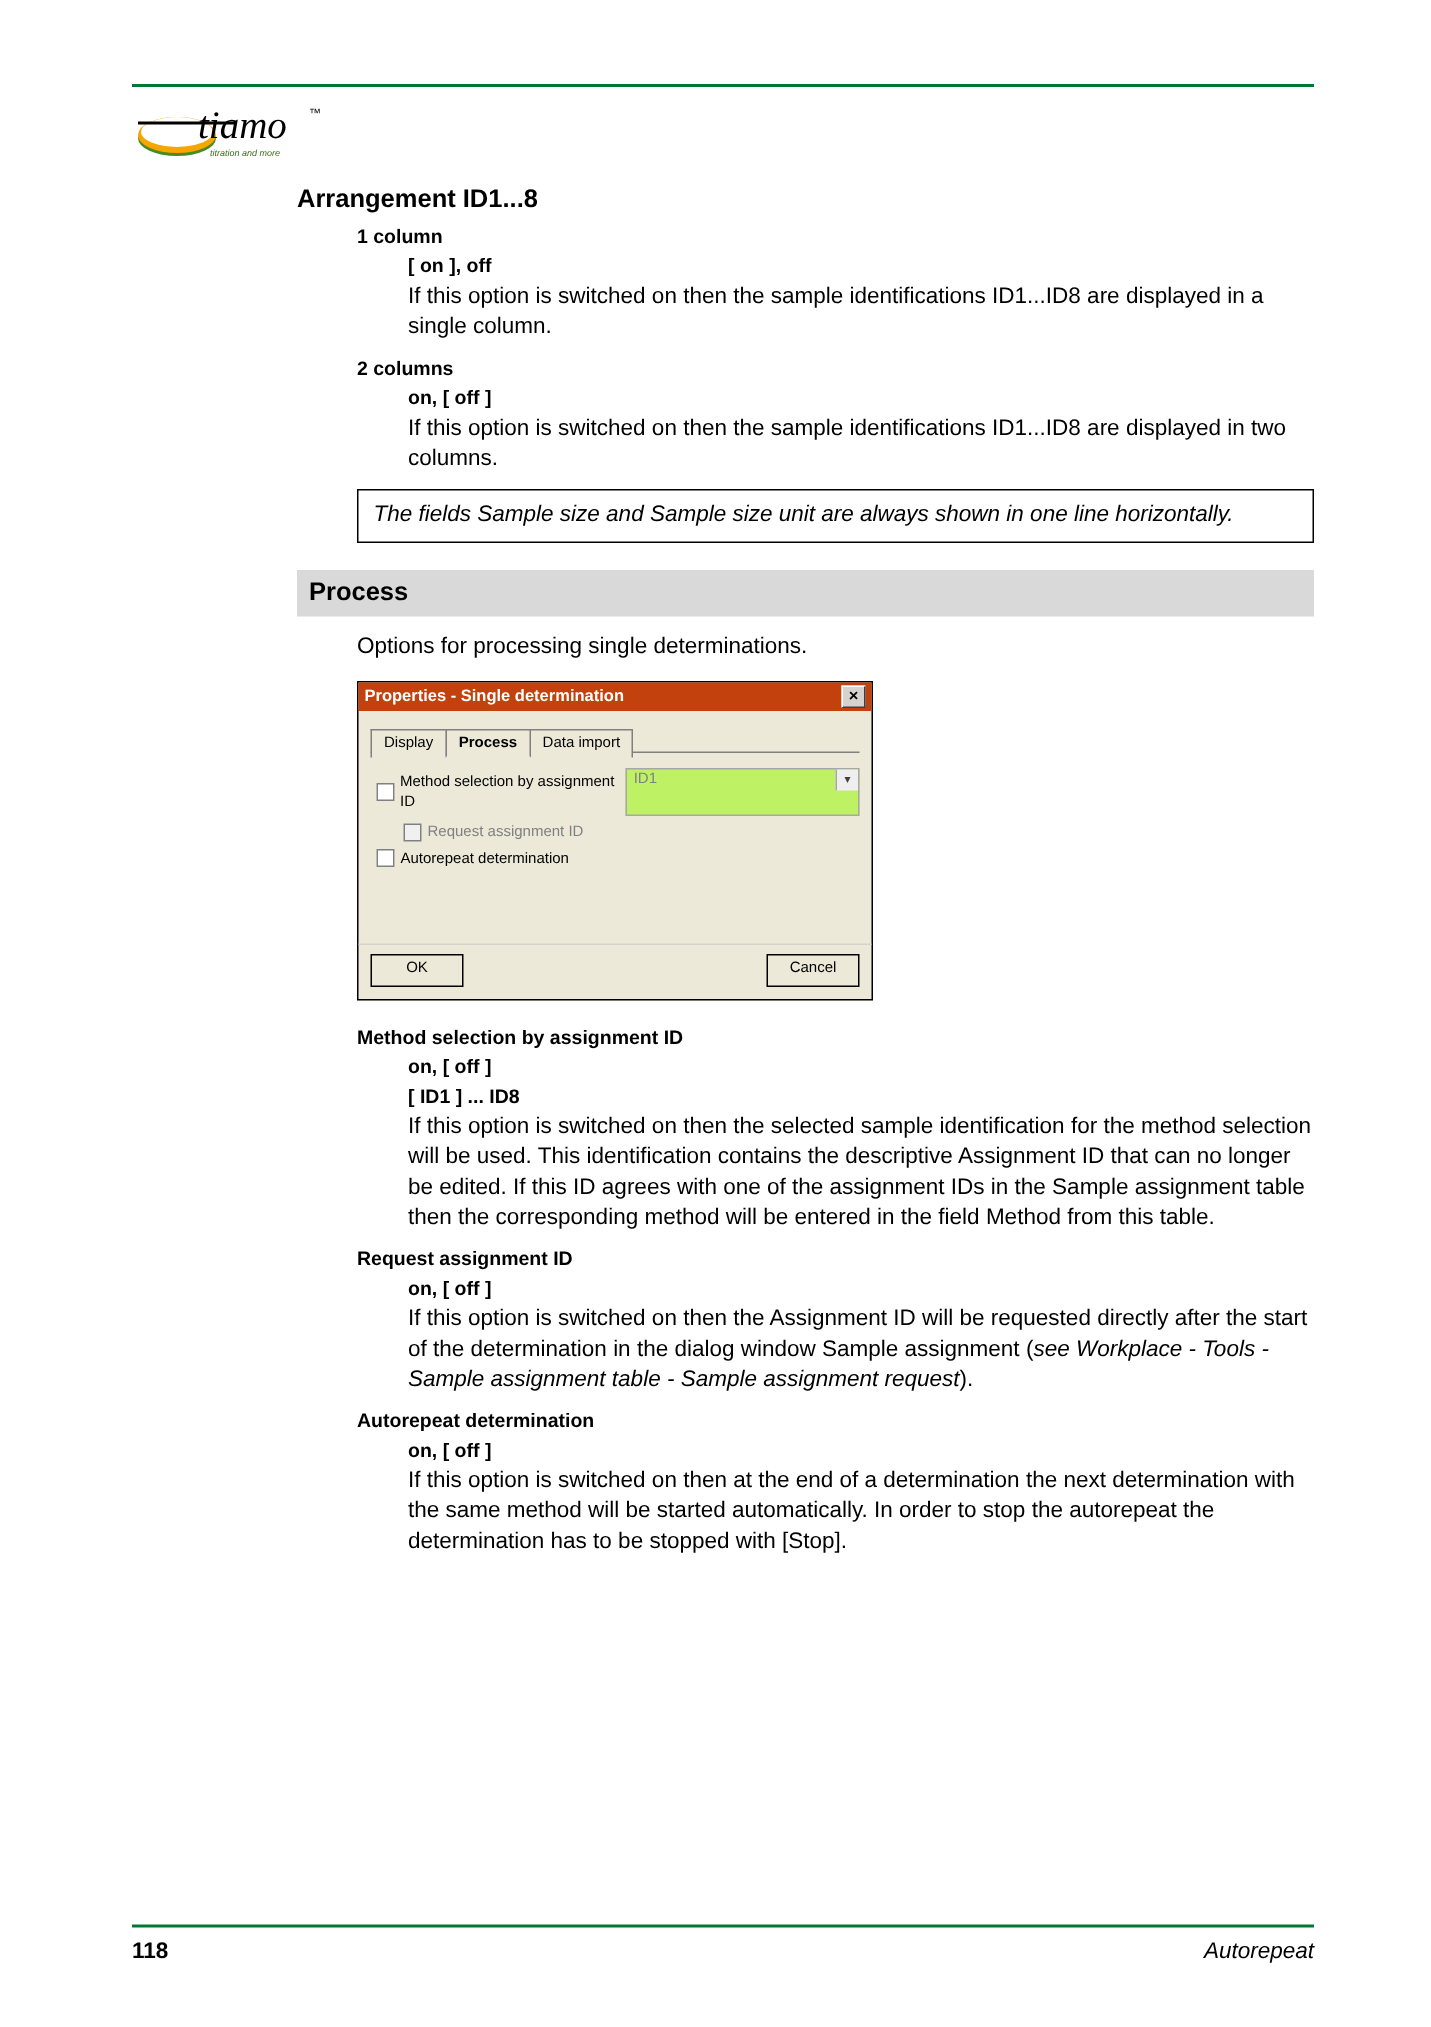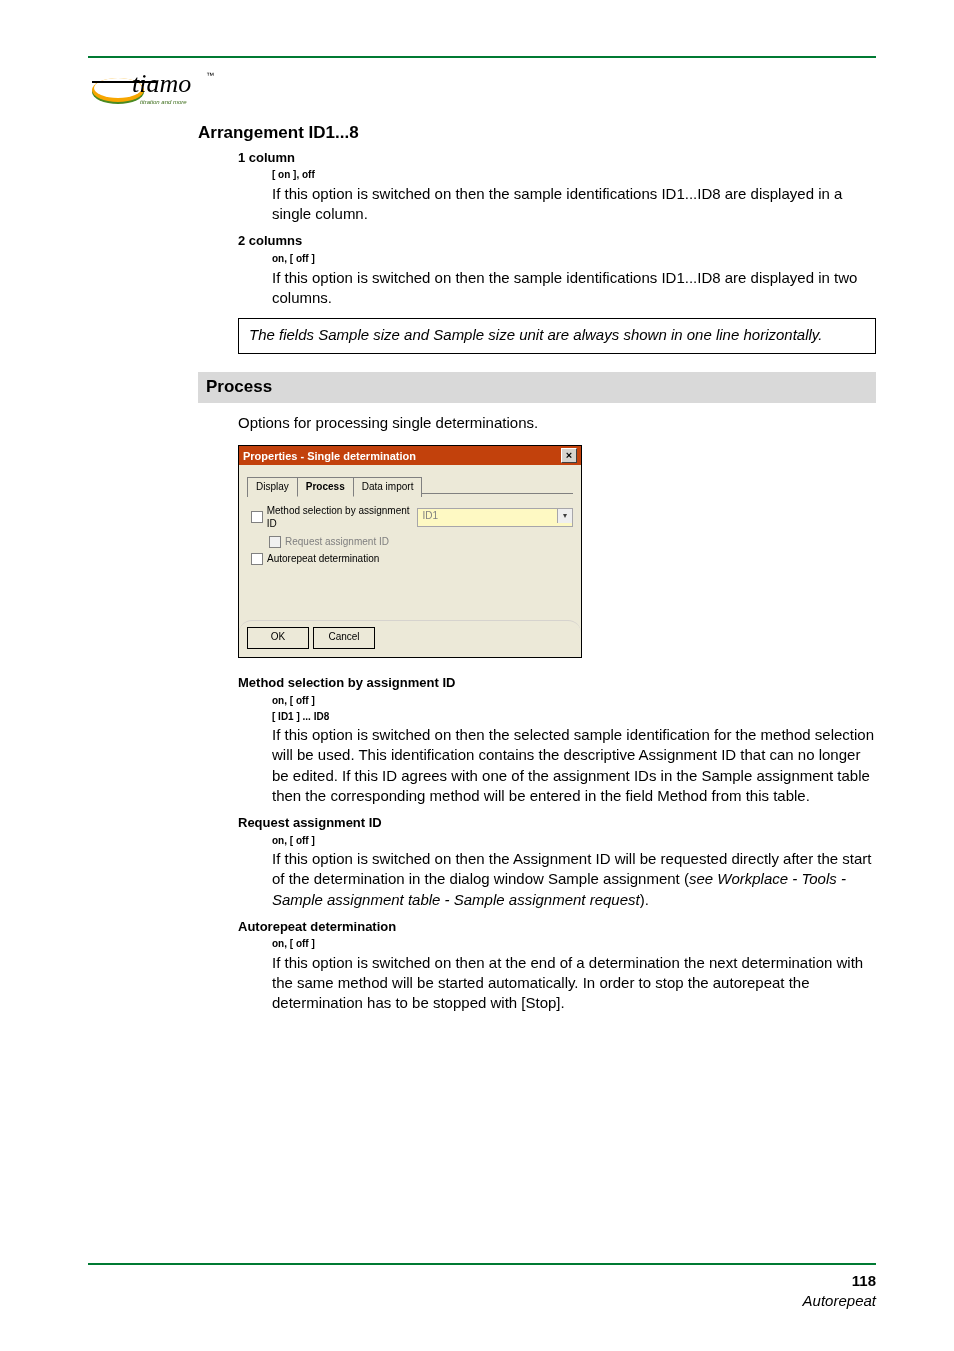"[ on ], off" .opt-level2 { font-size: 10px -> 13px }
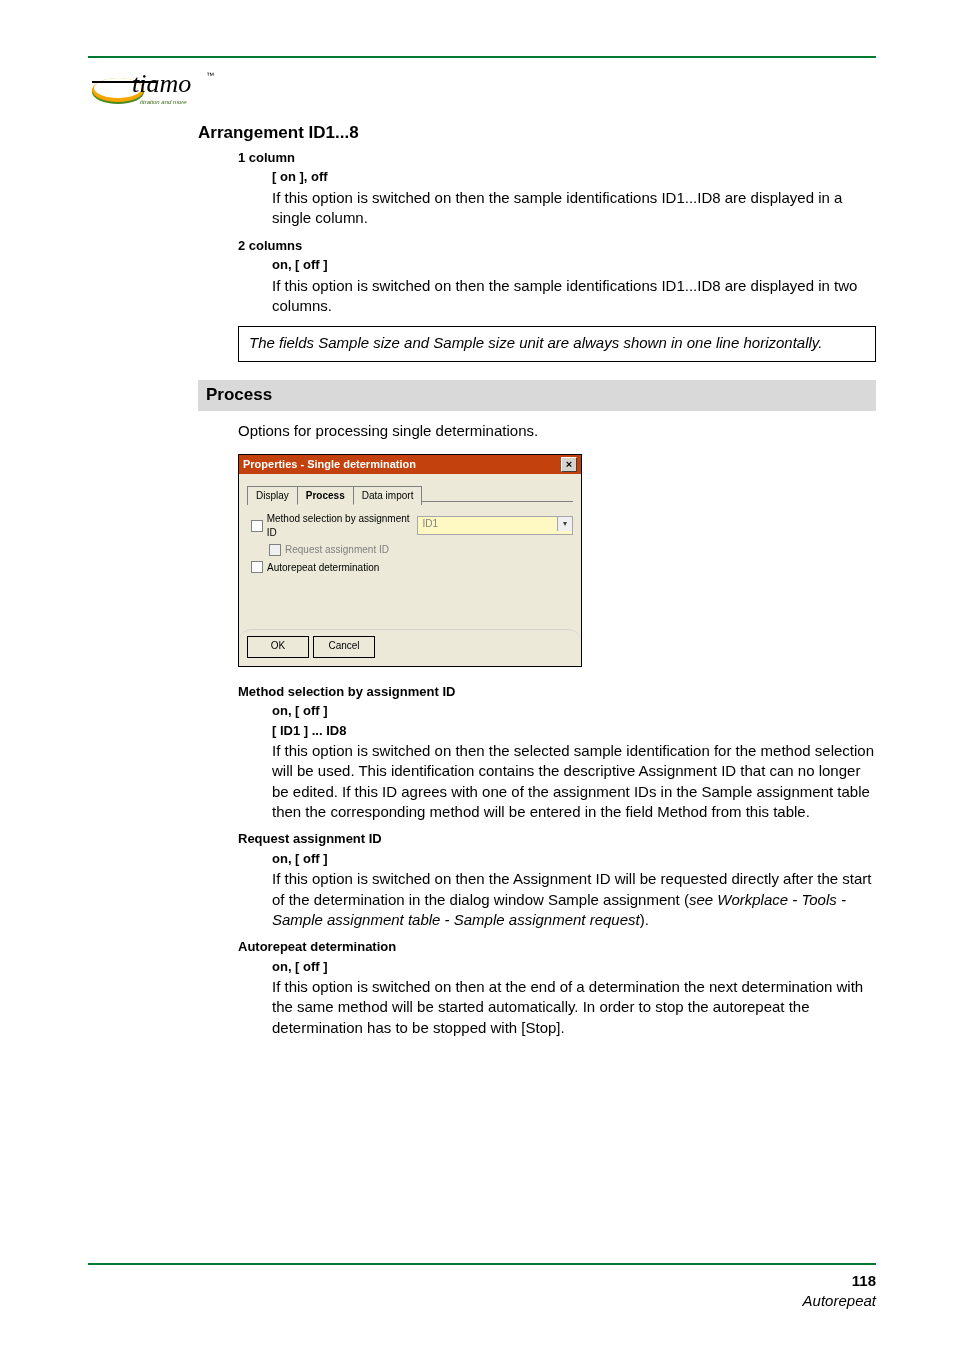"ID1" .combo { background: #fef9c3 -> #bef264; height: 19px -> 32px }
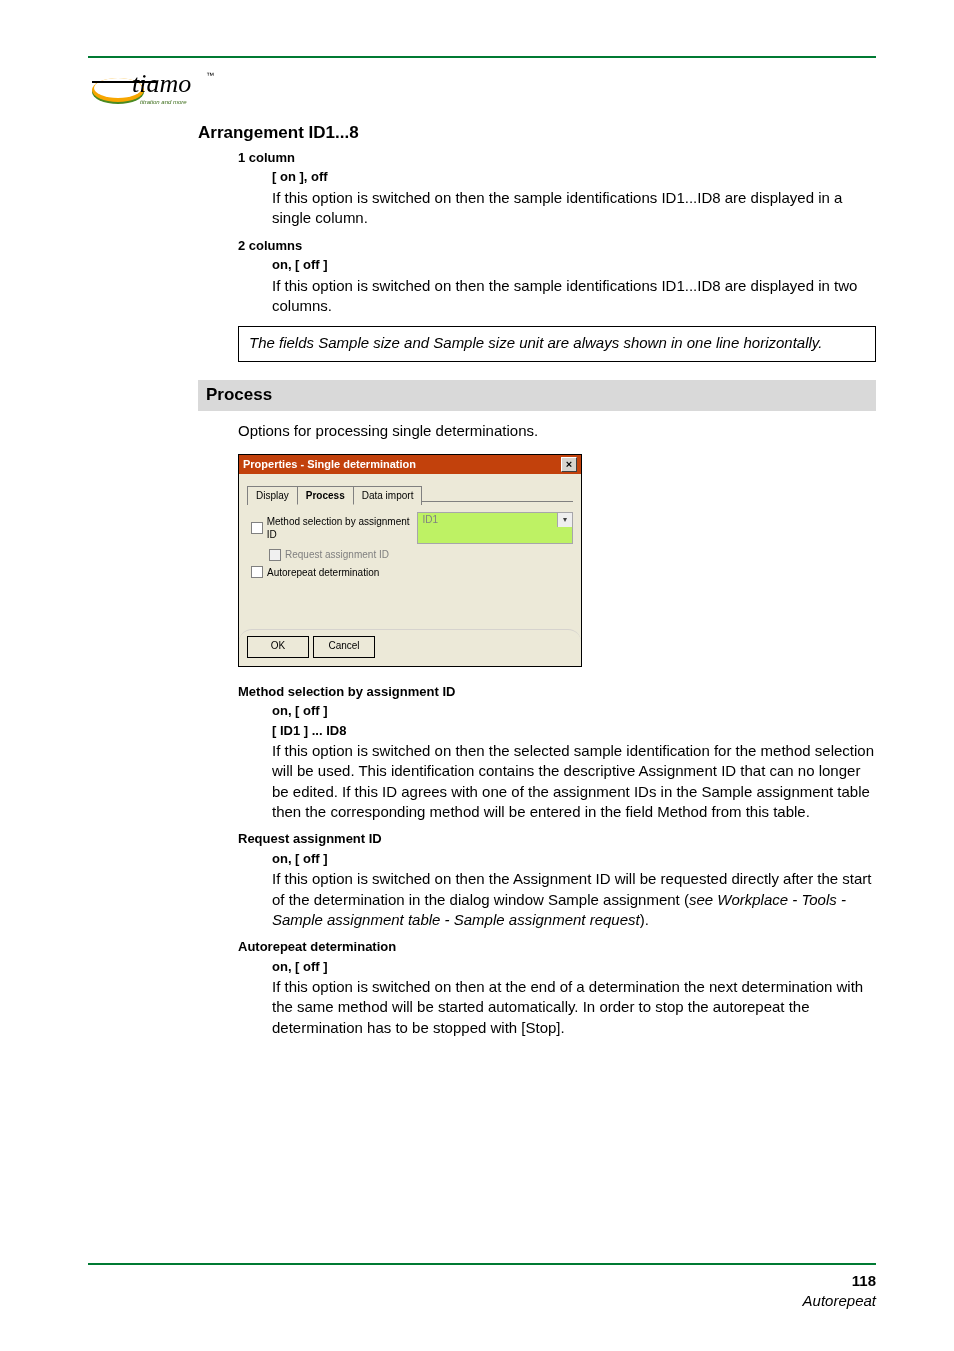"OK" .dialog-buttons { border-radius: 13px -> none; justify-content: flex-start -> space-between }
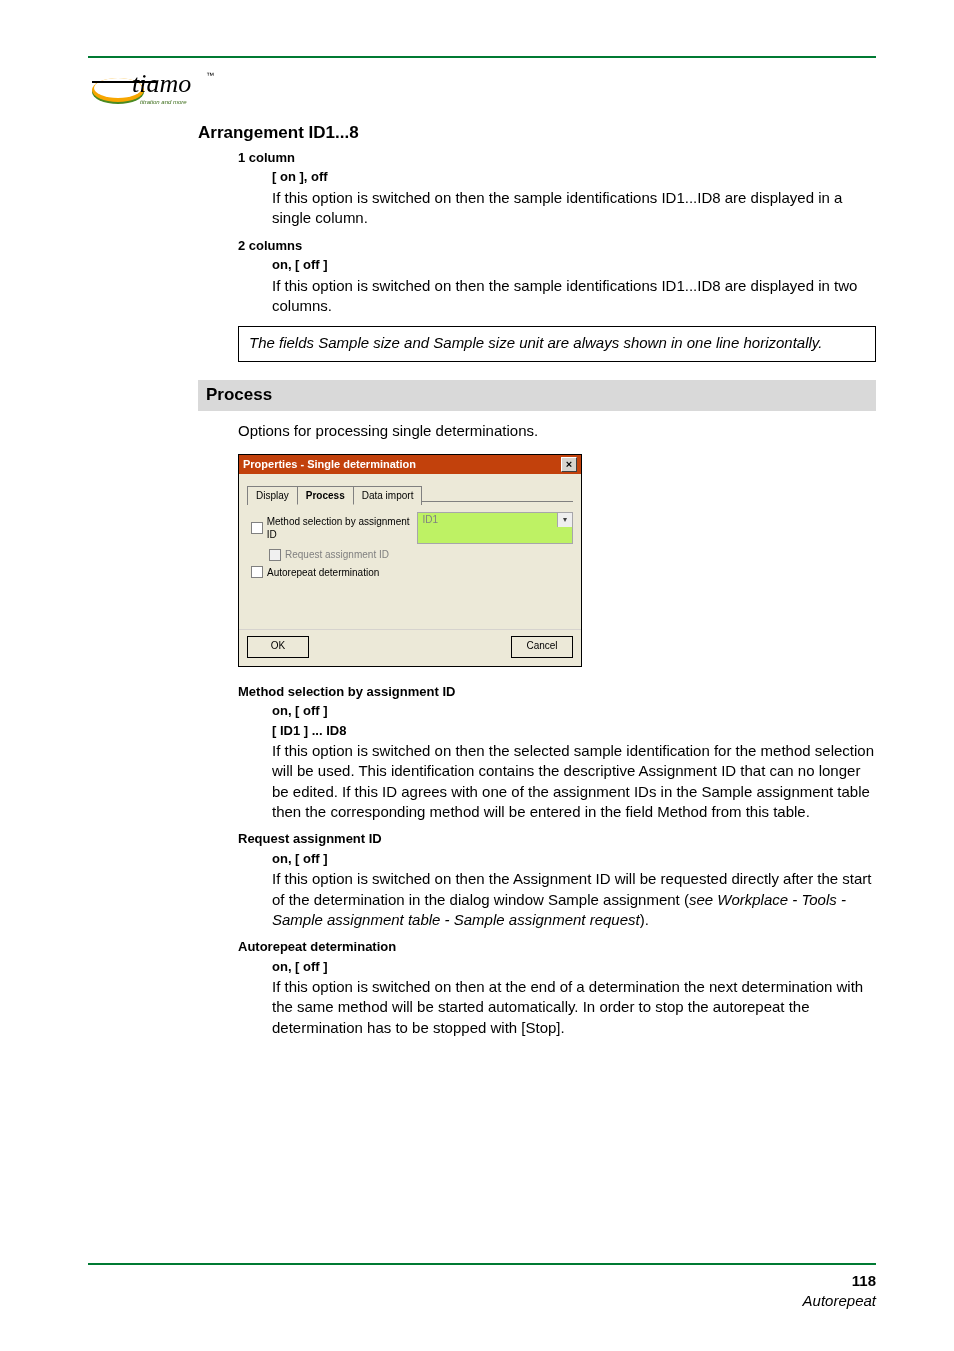"118" .footer { flex-direction: column -> none }
